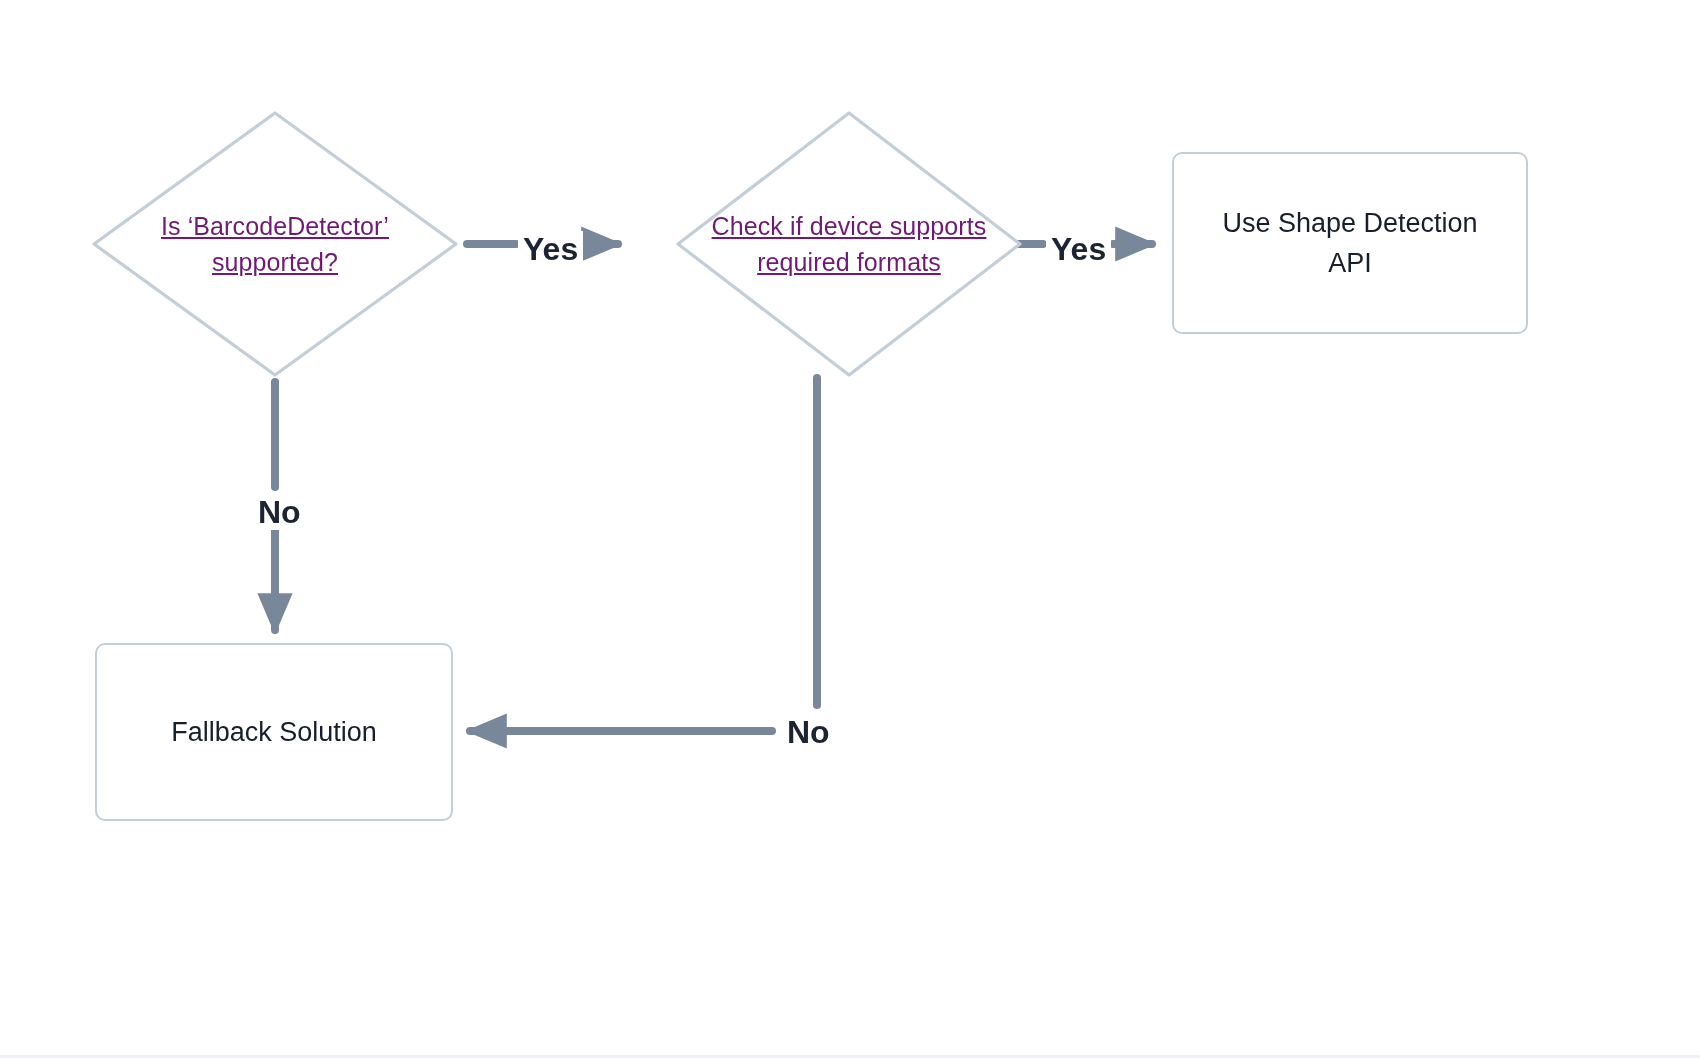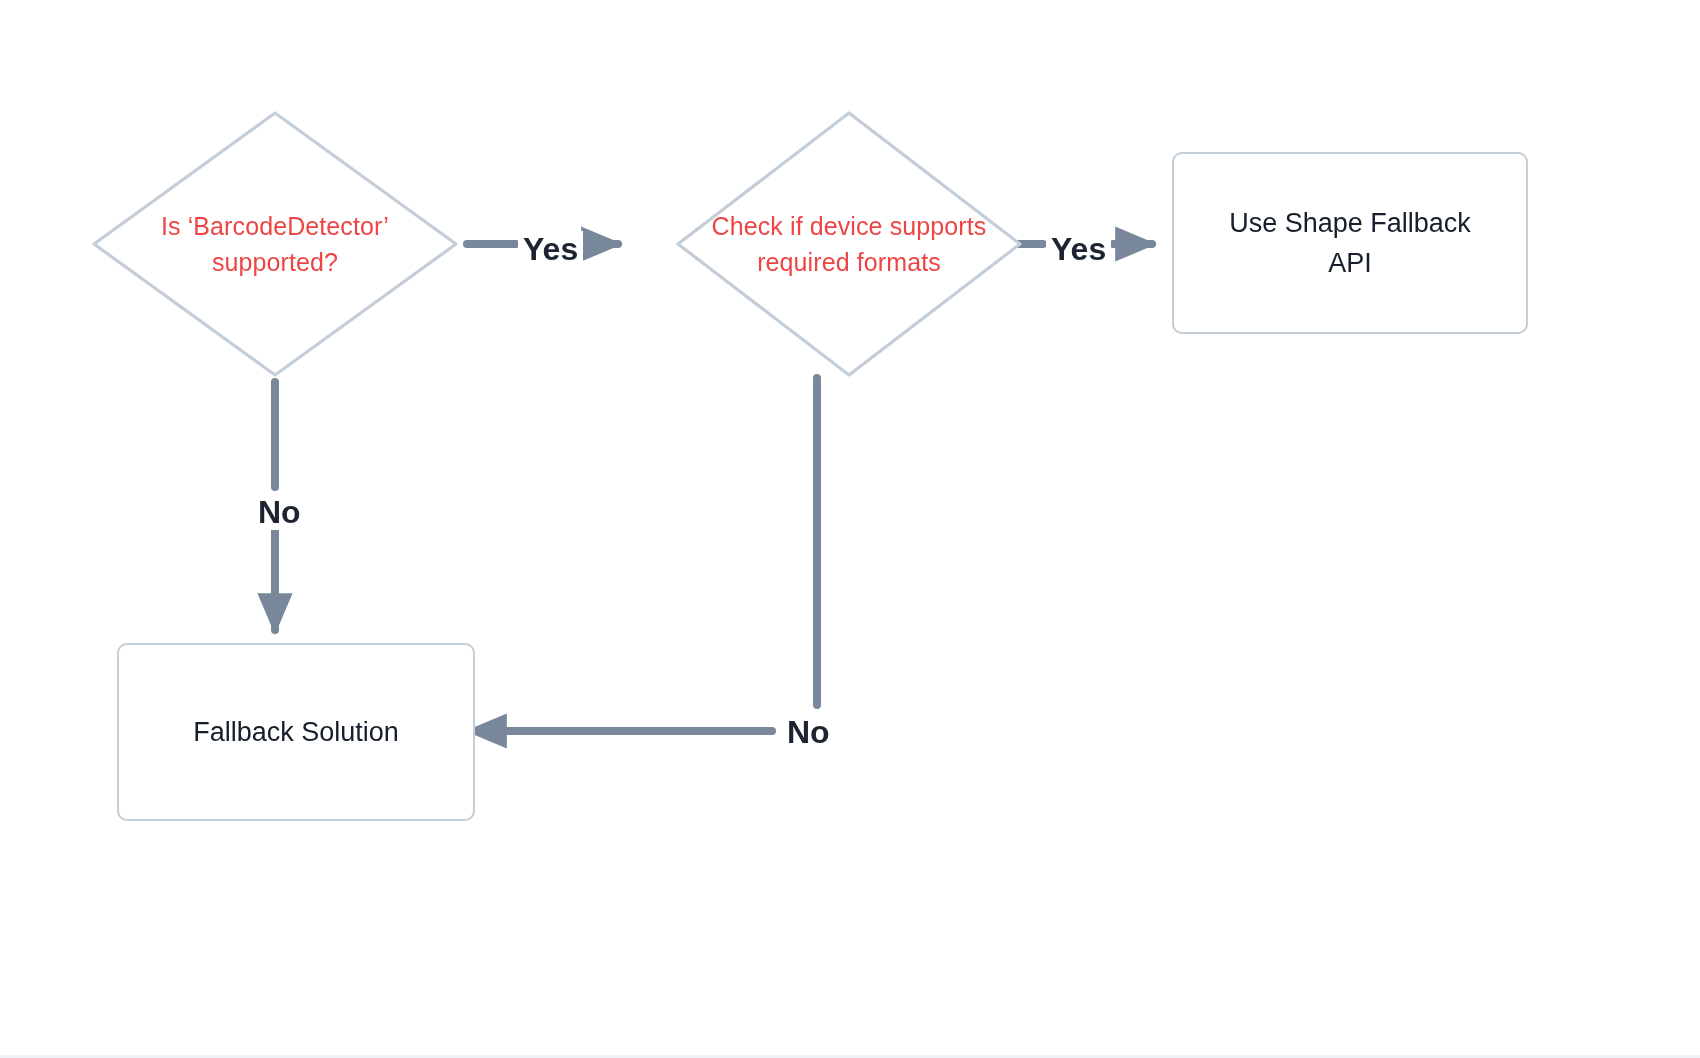"Is ‘BarcodeDetector’" .diamond .node-label { color: #ef4444 -> #701a75; text-decoration: none -> underline }
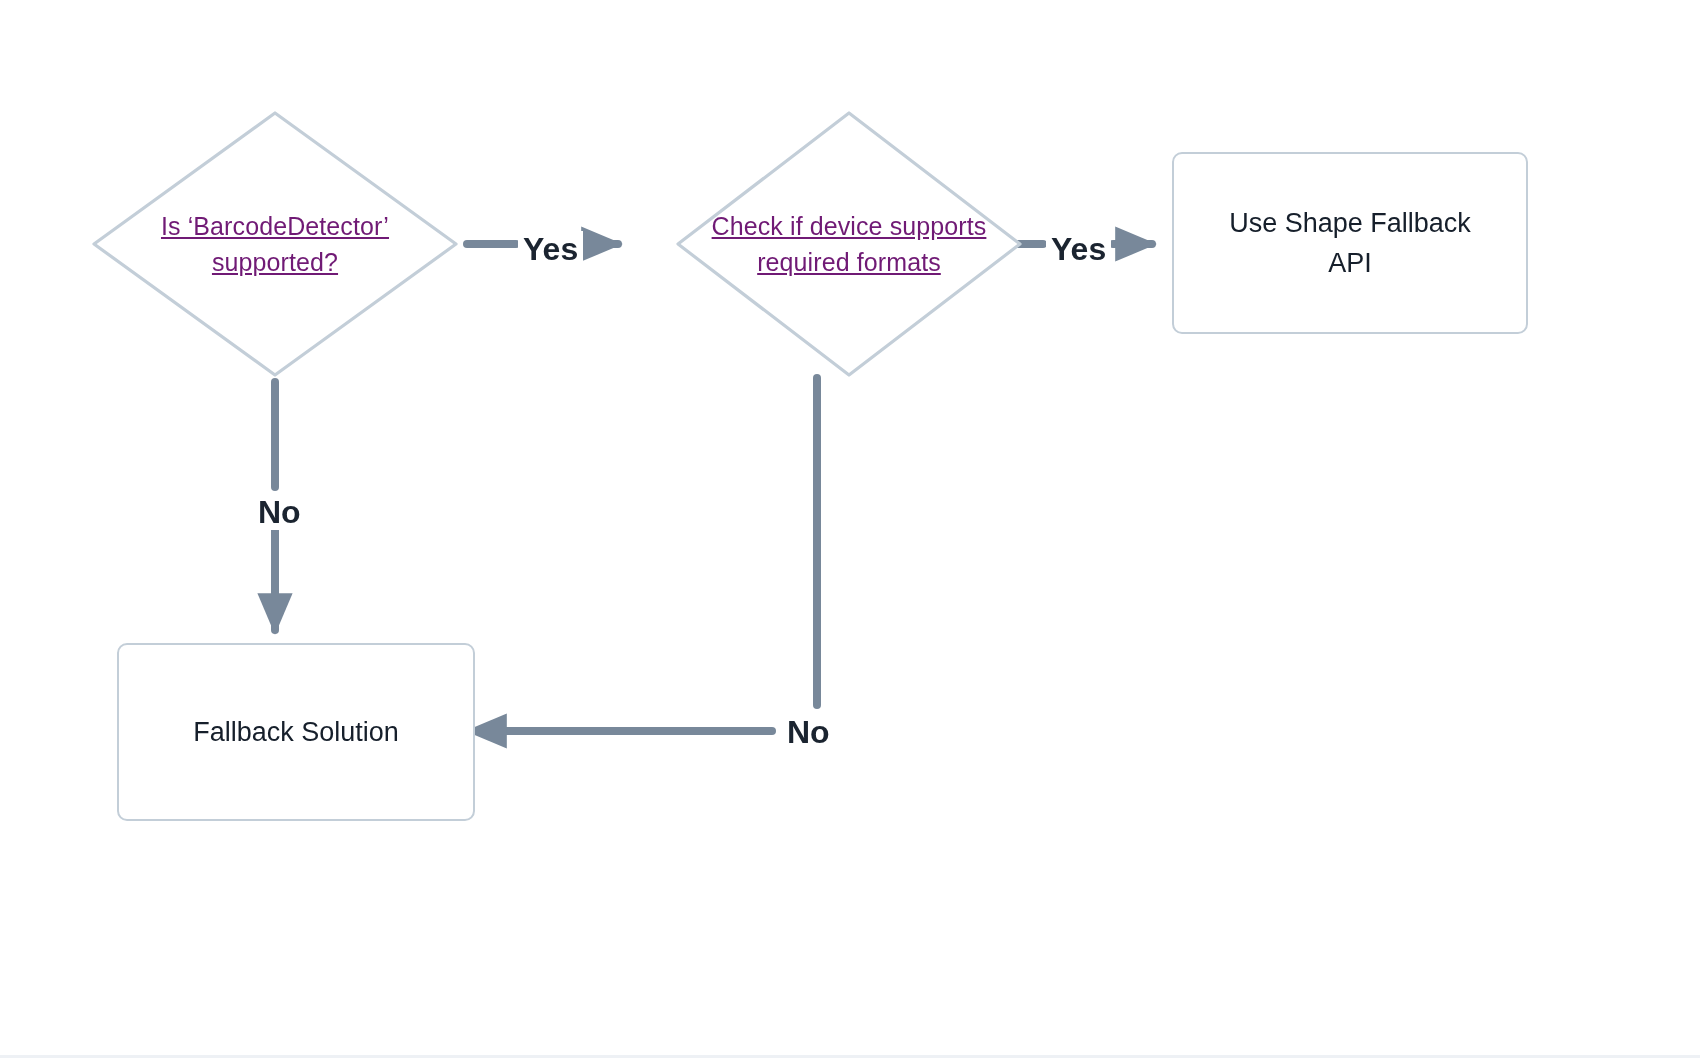"Use Shape Fallback" div.node-label { text: Fallback -> Detection }
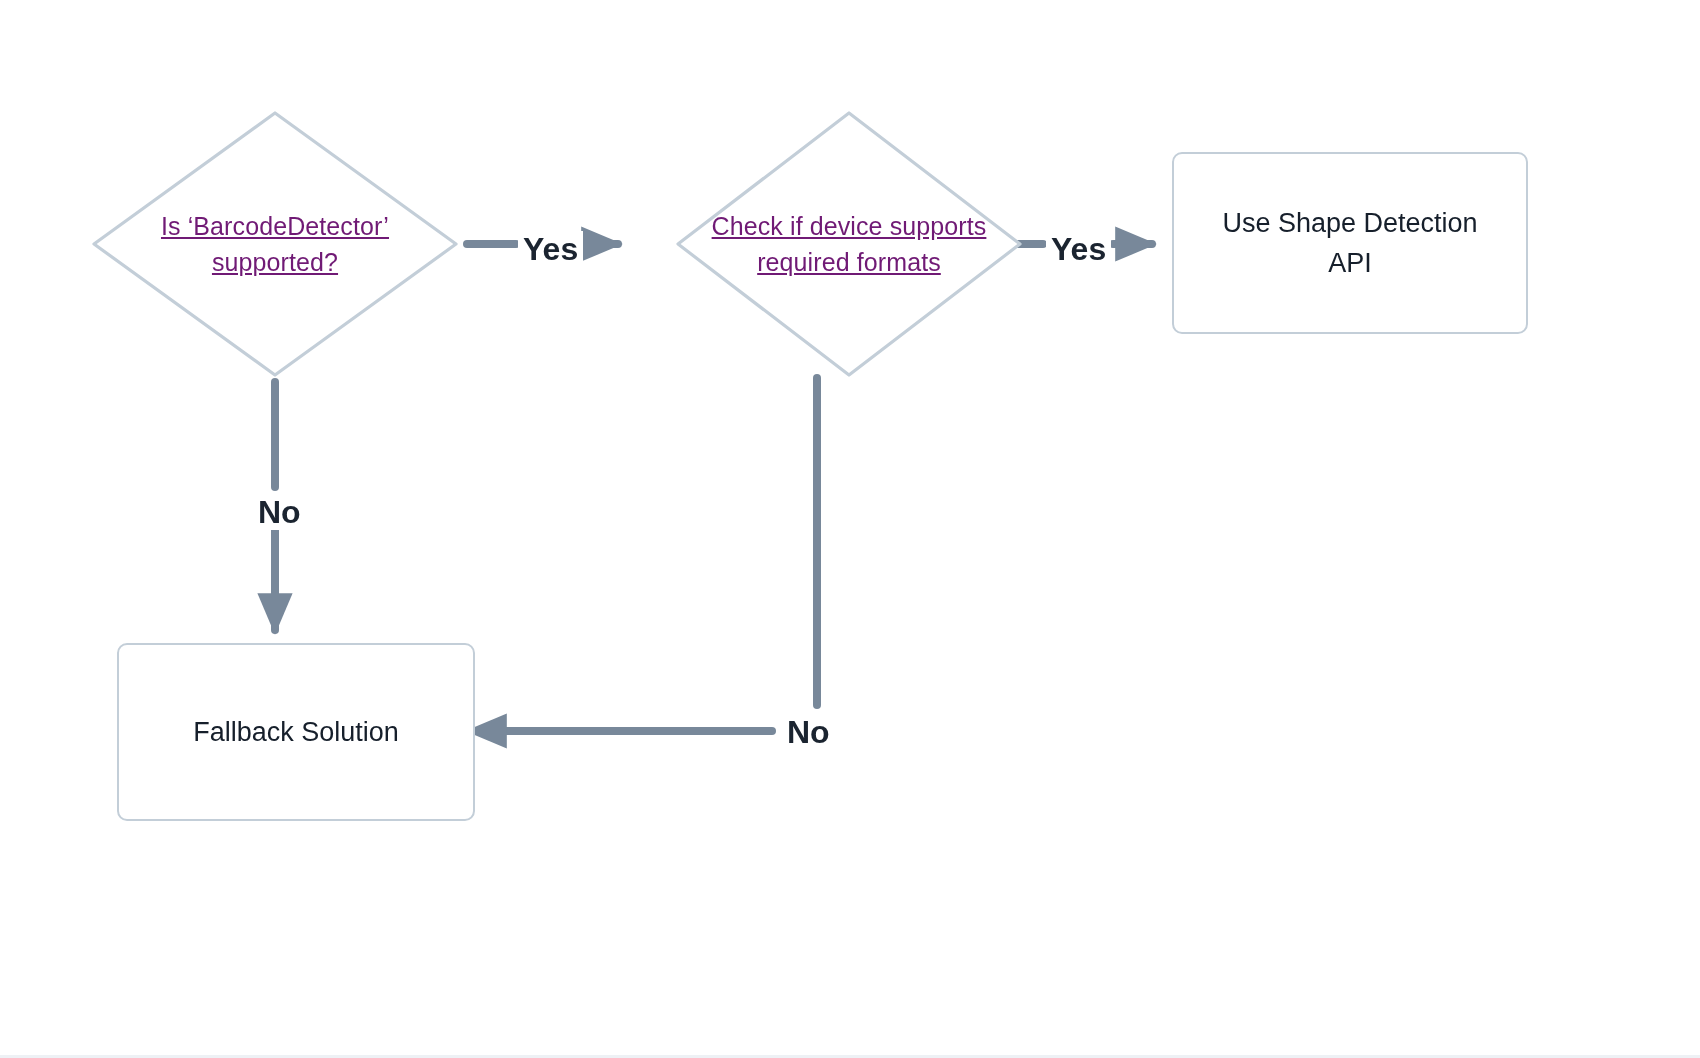"Fallback Solution" div.node { margin-left: 22px -> none }
